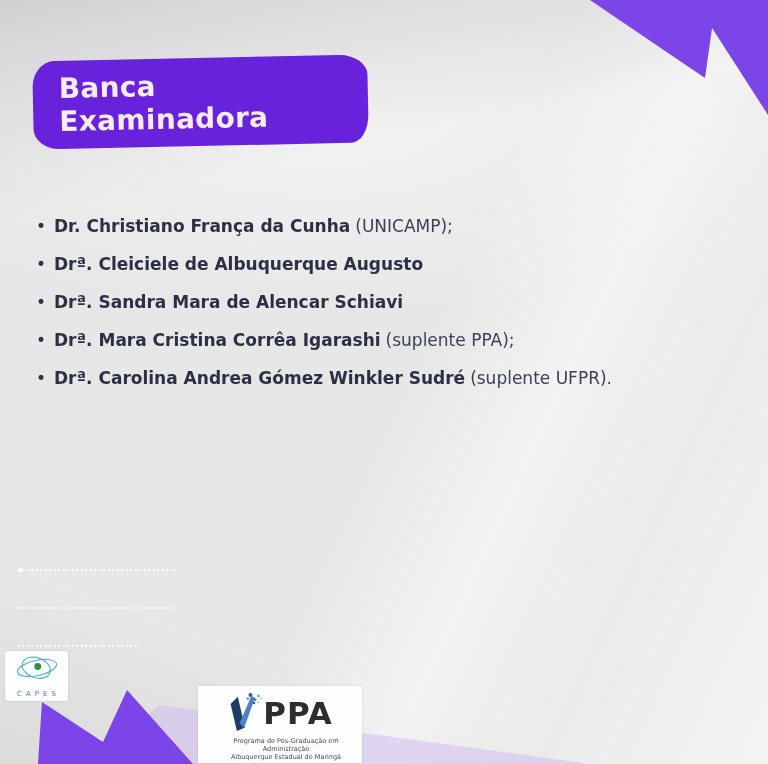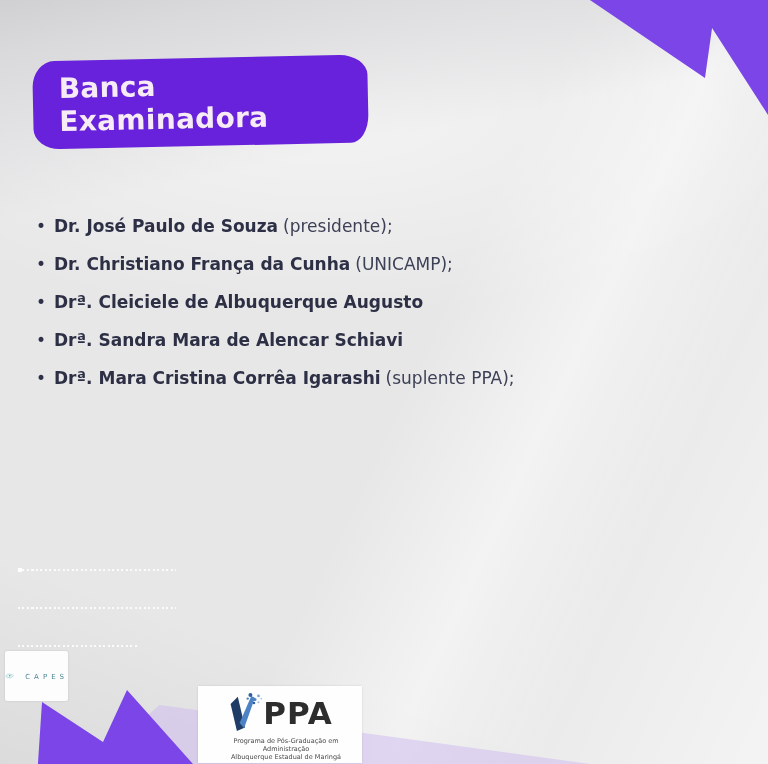"Dr. José Paulo de Souza" li { html: <li> <span>Dr. José Paulo de Souza</span><span>(presidente);</span> </li> -> none }
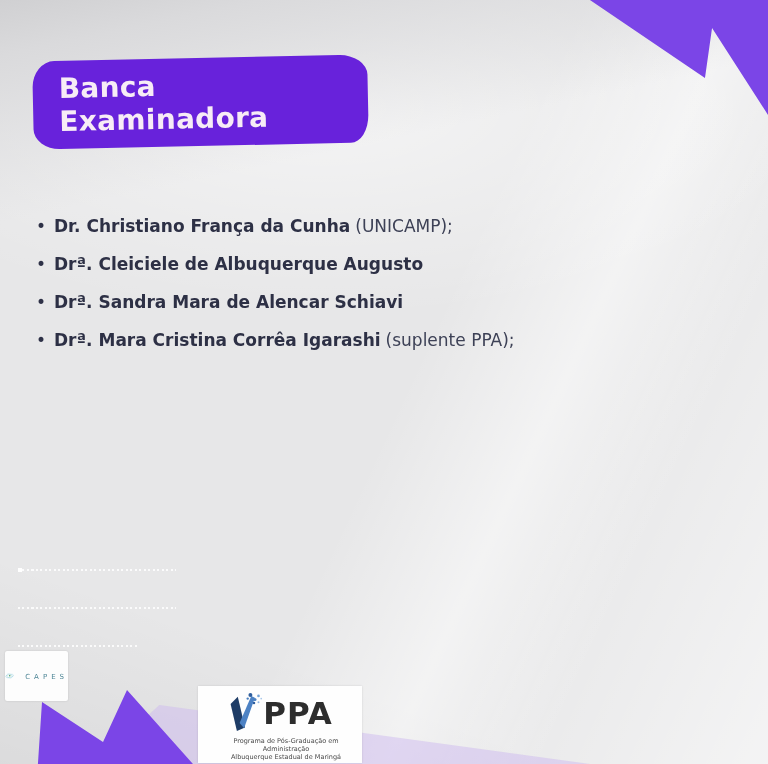"Drª. Carolina Andrea Gómez Winkler" li { html: none -> <li> <span>Drª. Carolina Andrea Gómez Winkler Sudré</span><span>(suplente UFPR).</span> </li> }
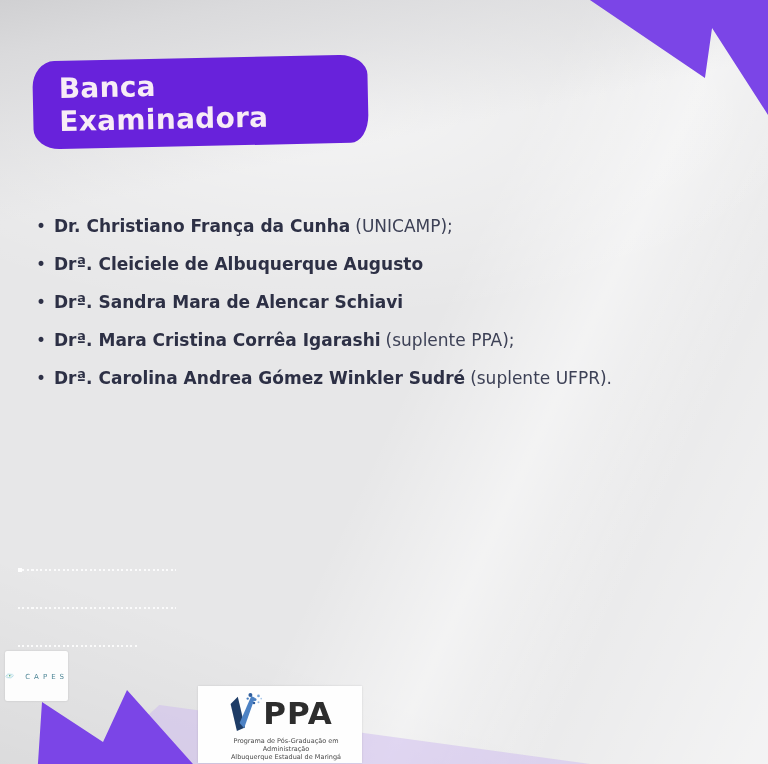"CAPES" .capes { flex-direction: row -> column }
